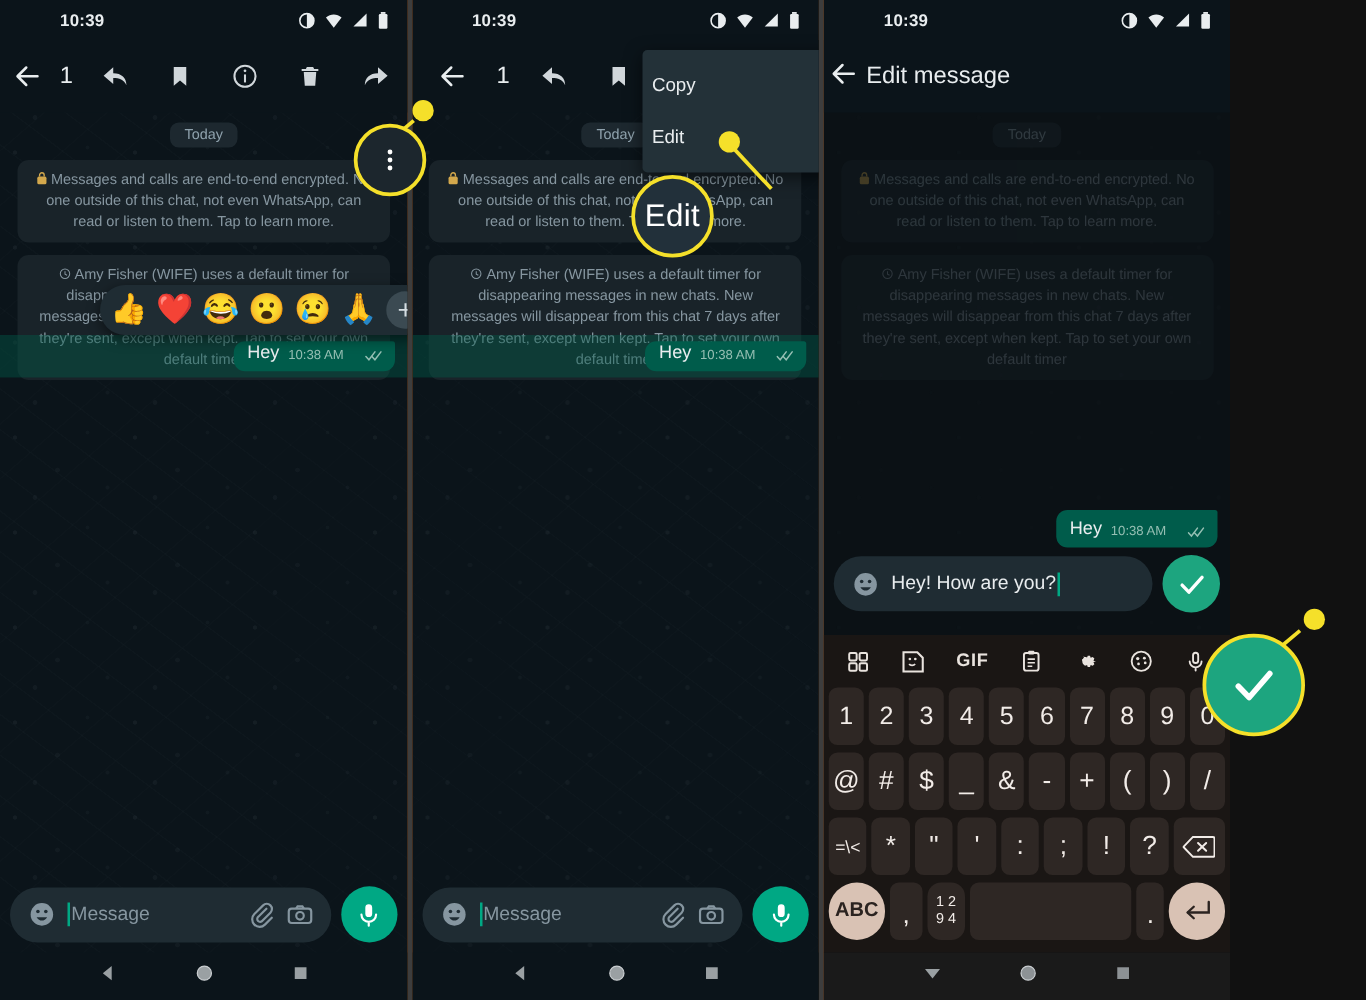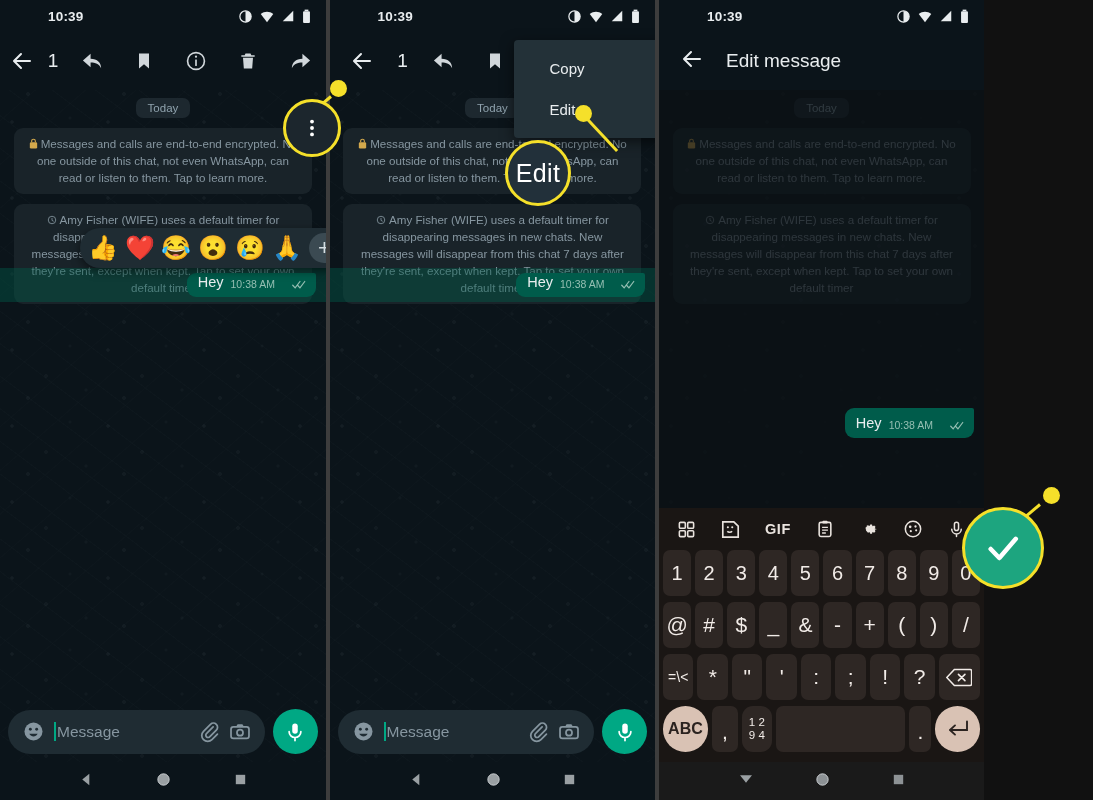"Copy" .popmenu .mi { margin-left: 28px -> none }
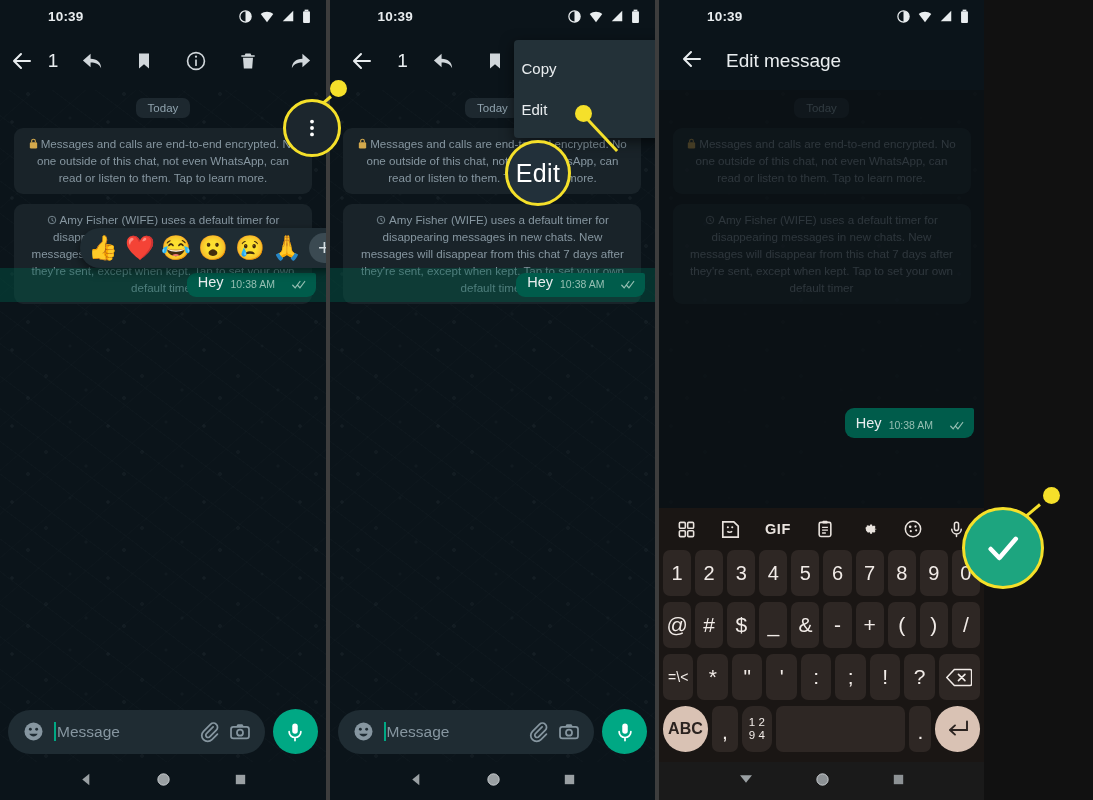"Edit message" .topbar { gap: 22px -> 6px; padding: 0 21px -> 0 4px }
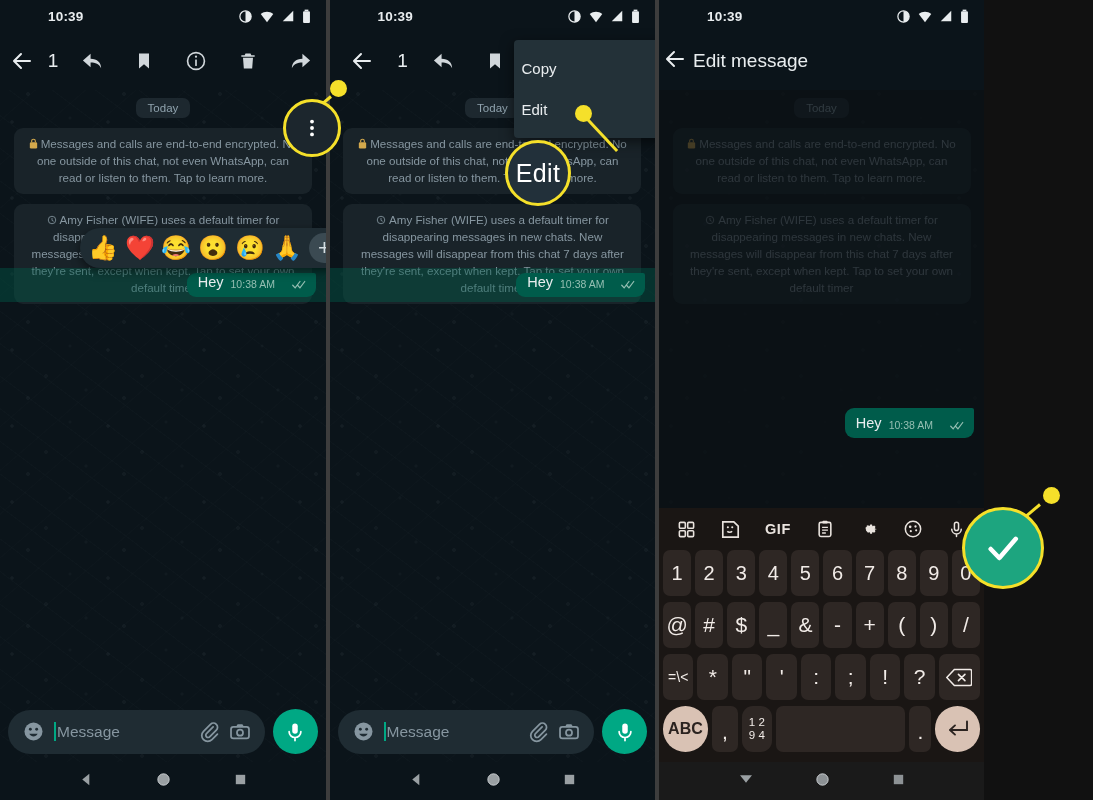"Hey! How are you?" div { html: none -> <div> <div> <svg> <circle></circle> <circle></circle> <circle></circle> <path></path> </svg> <span> <span>Hey! How are you?</span> <i></i> </span> </div> <span> <svg> <path></path> </svg> </span> </div> }
